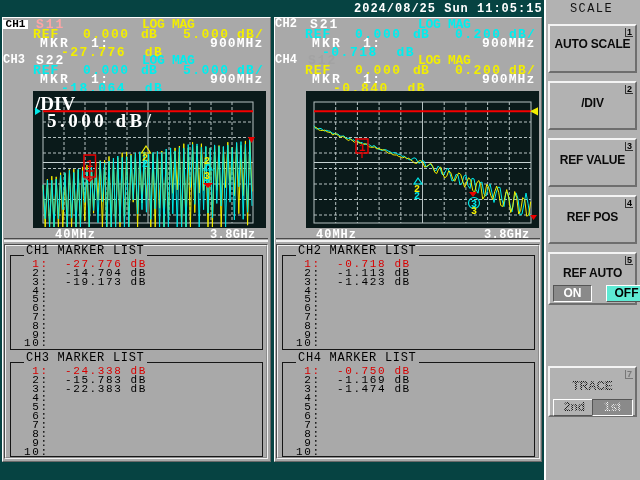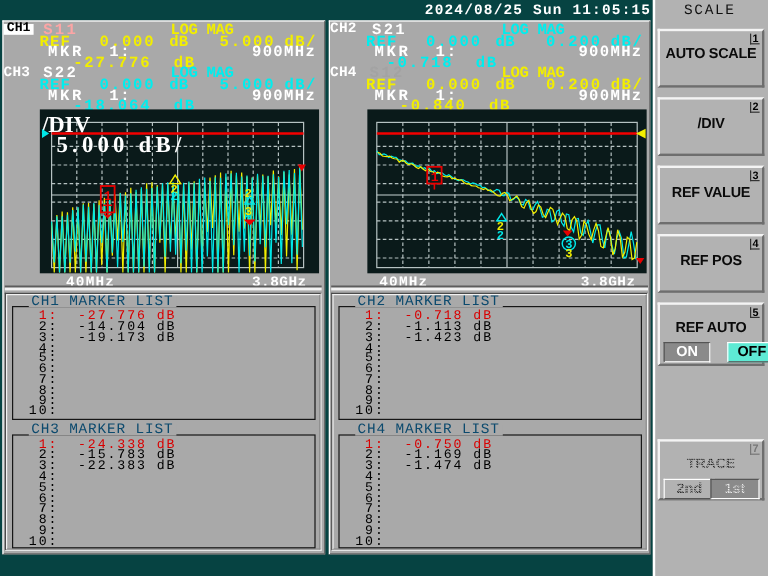"CH1 MARKER LIST" .leg { color: #0c4a6e -> #000000 }
